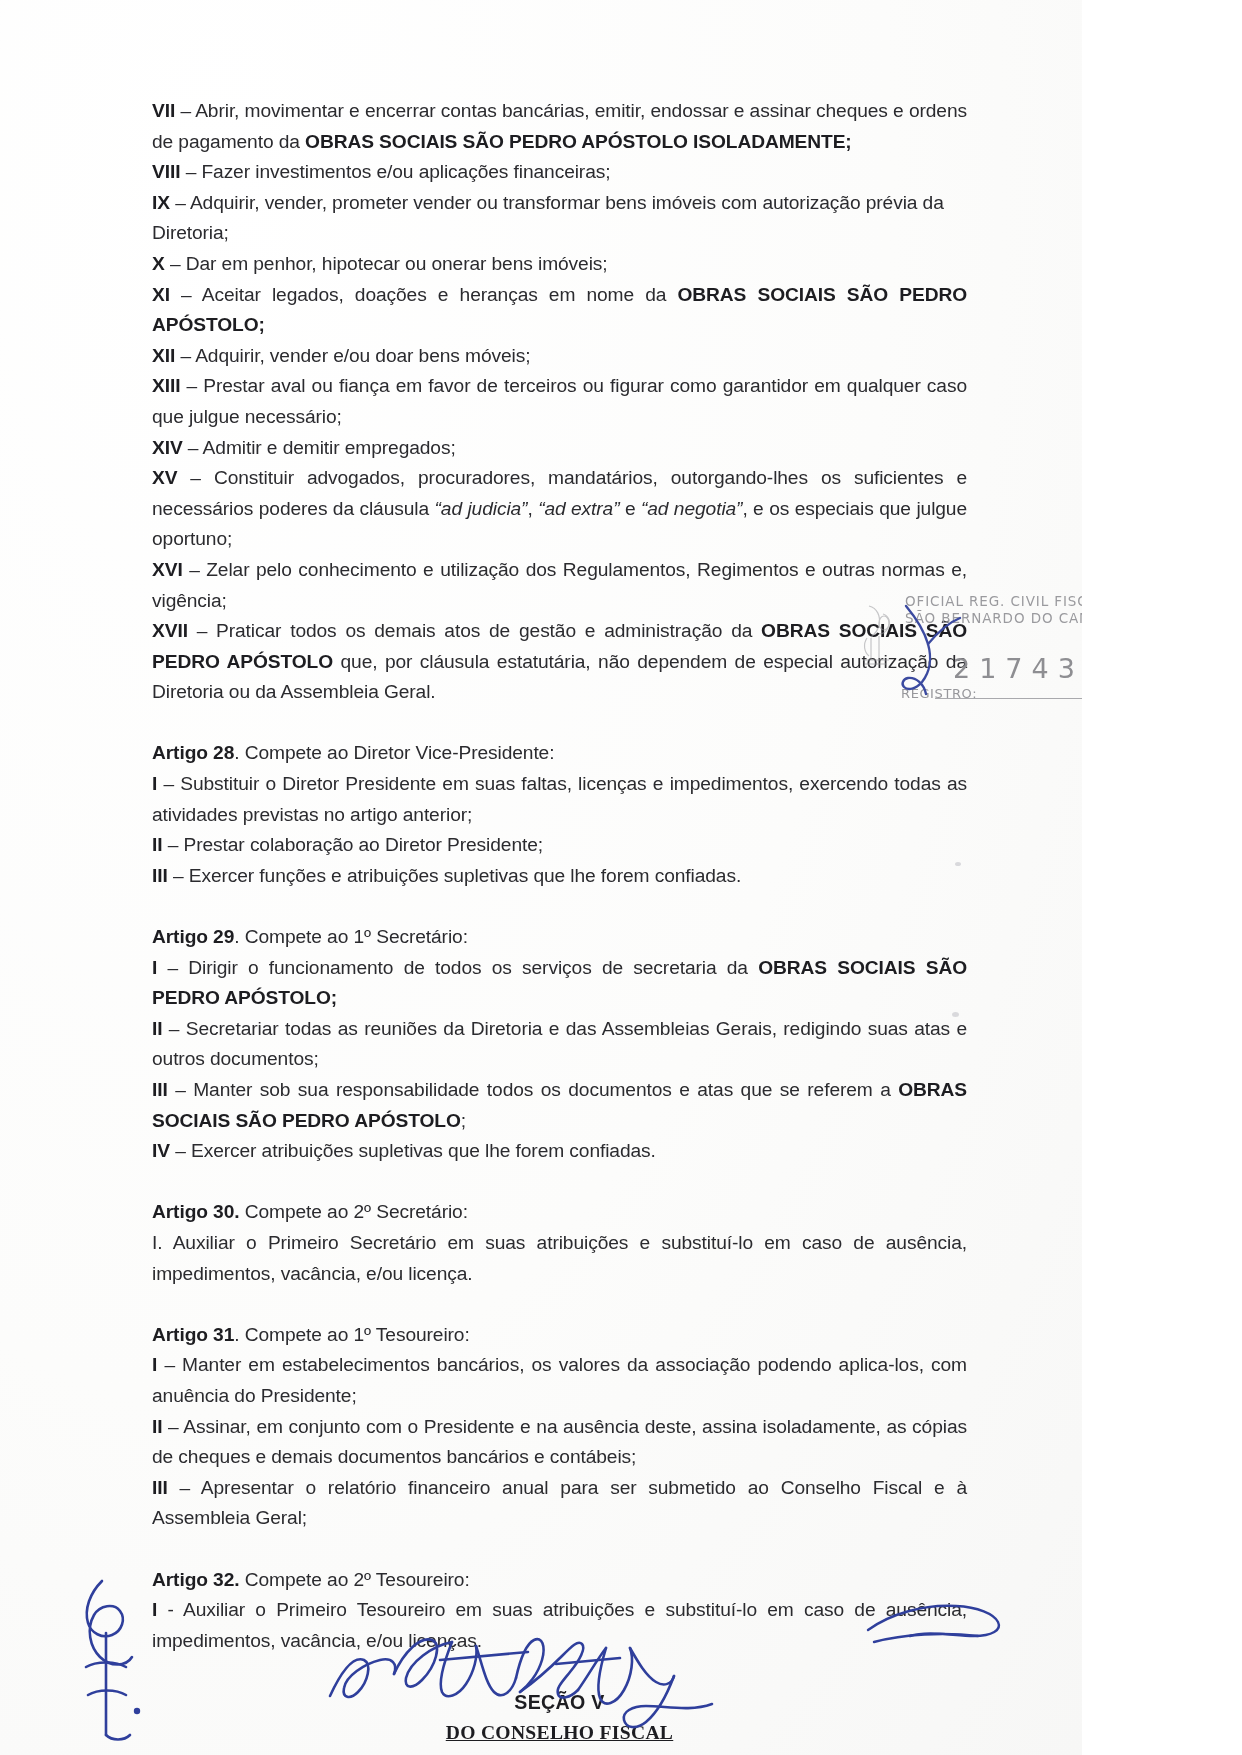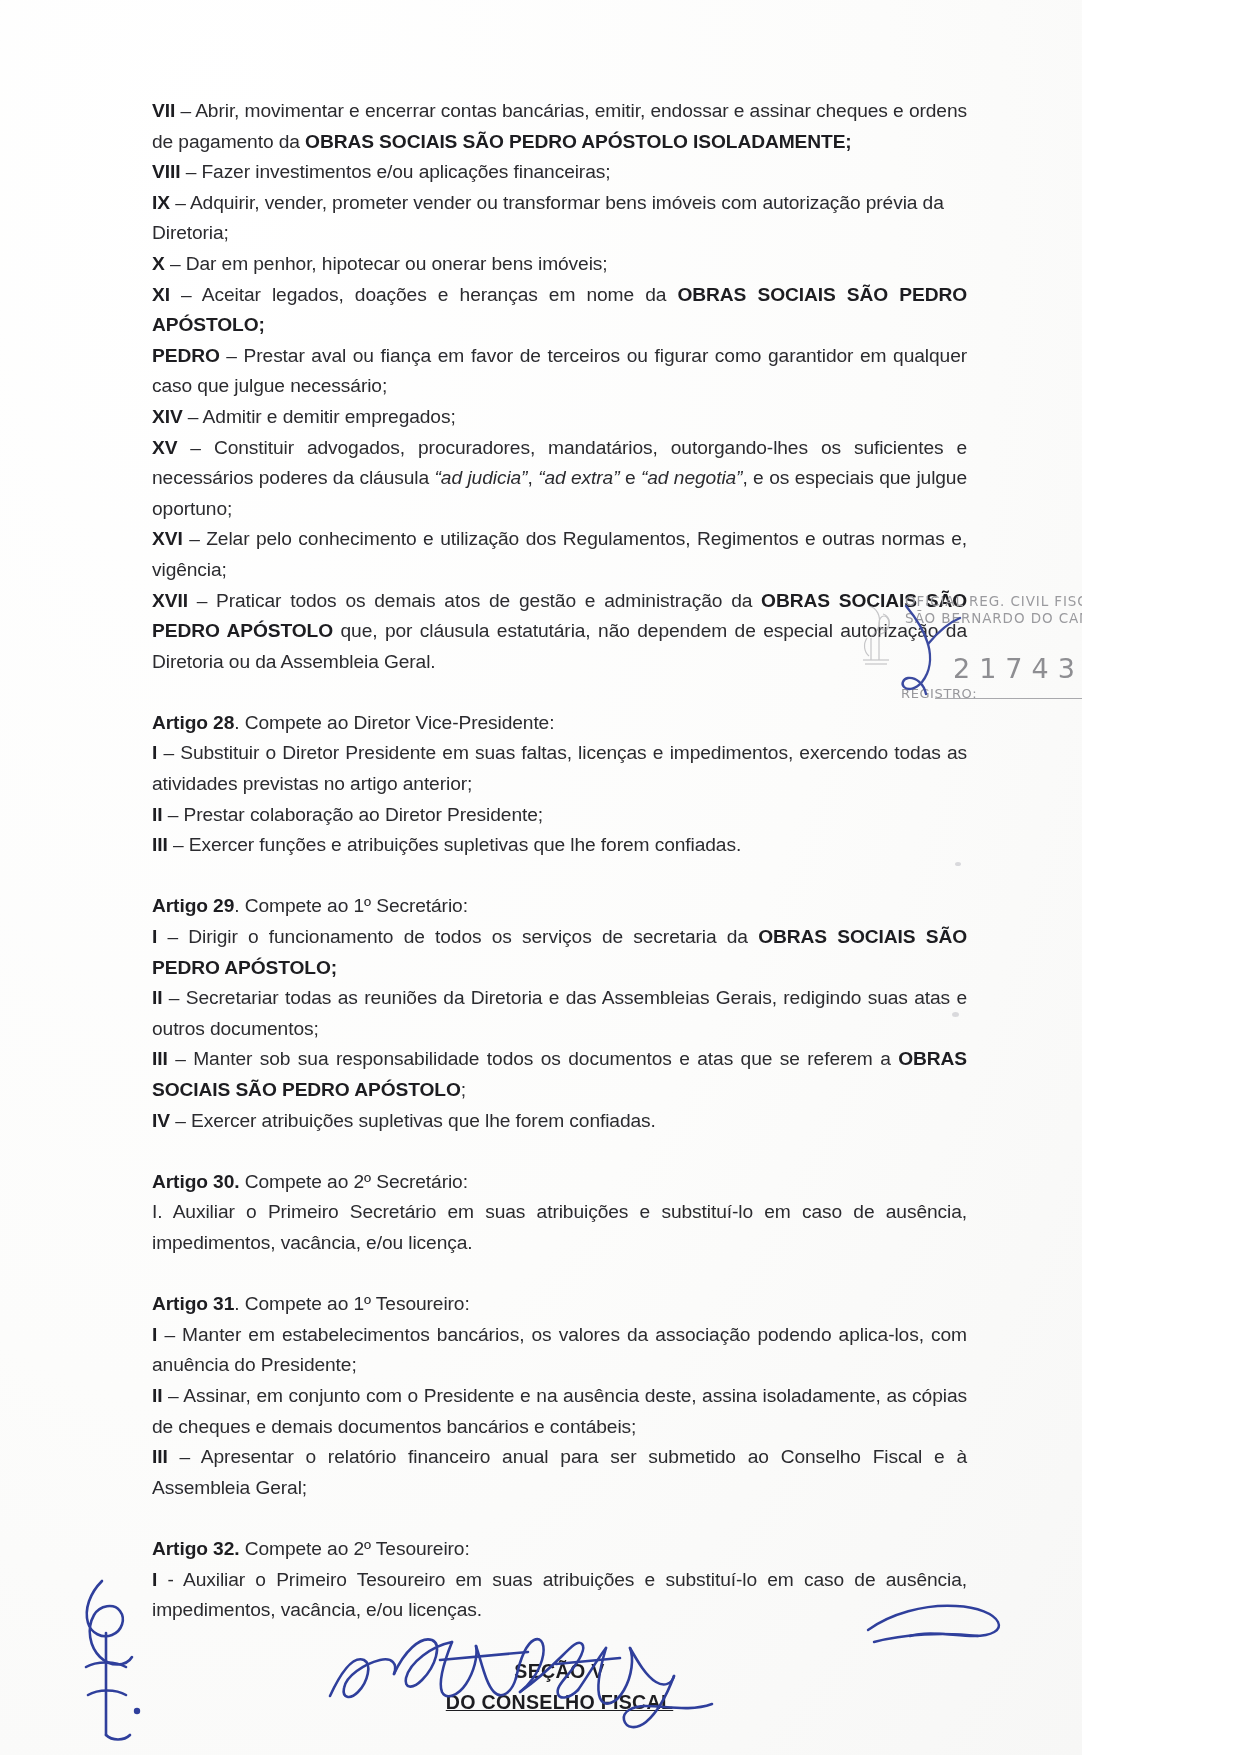"XII – Adquirir, vender e/ou" p.block { html: none -> <p><span>XII</span><span> – Adquirir, vender e/ou doar bens móveis;</span></p> }
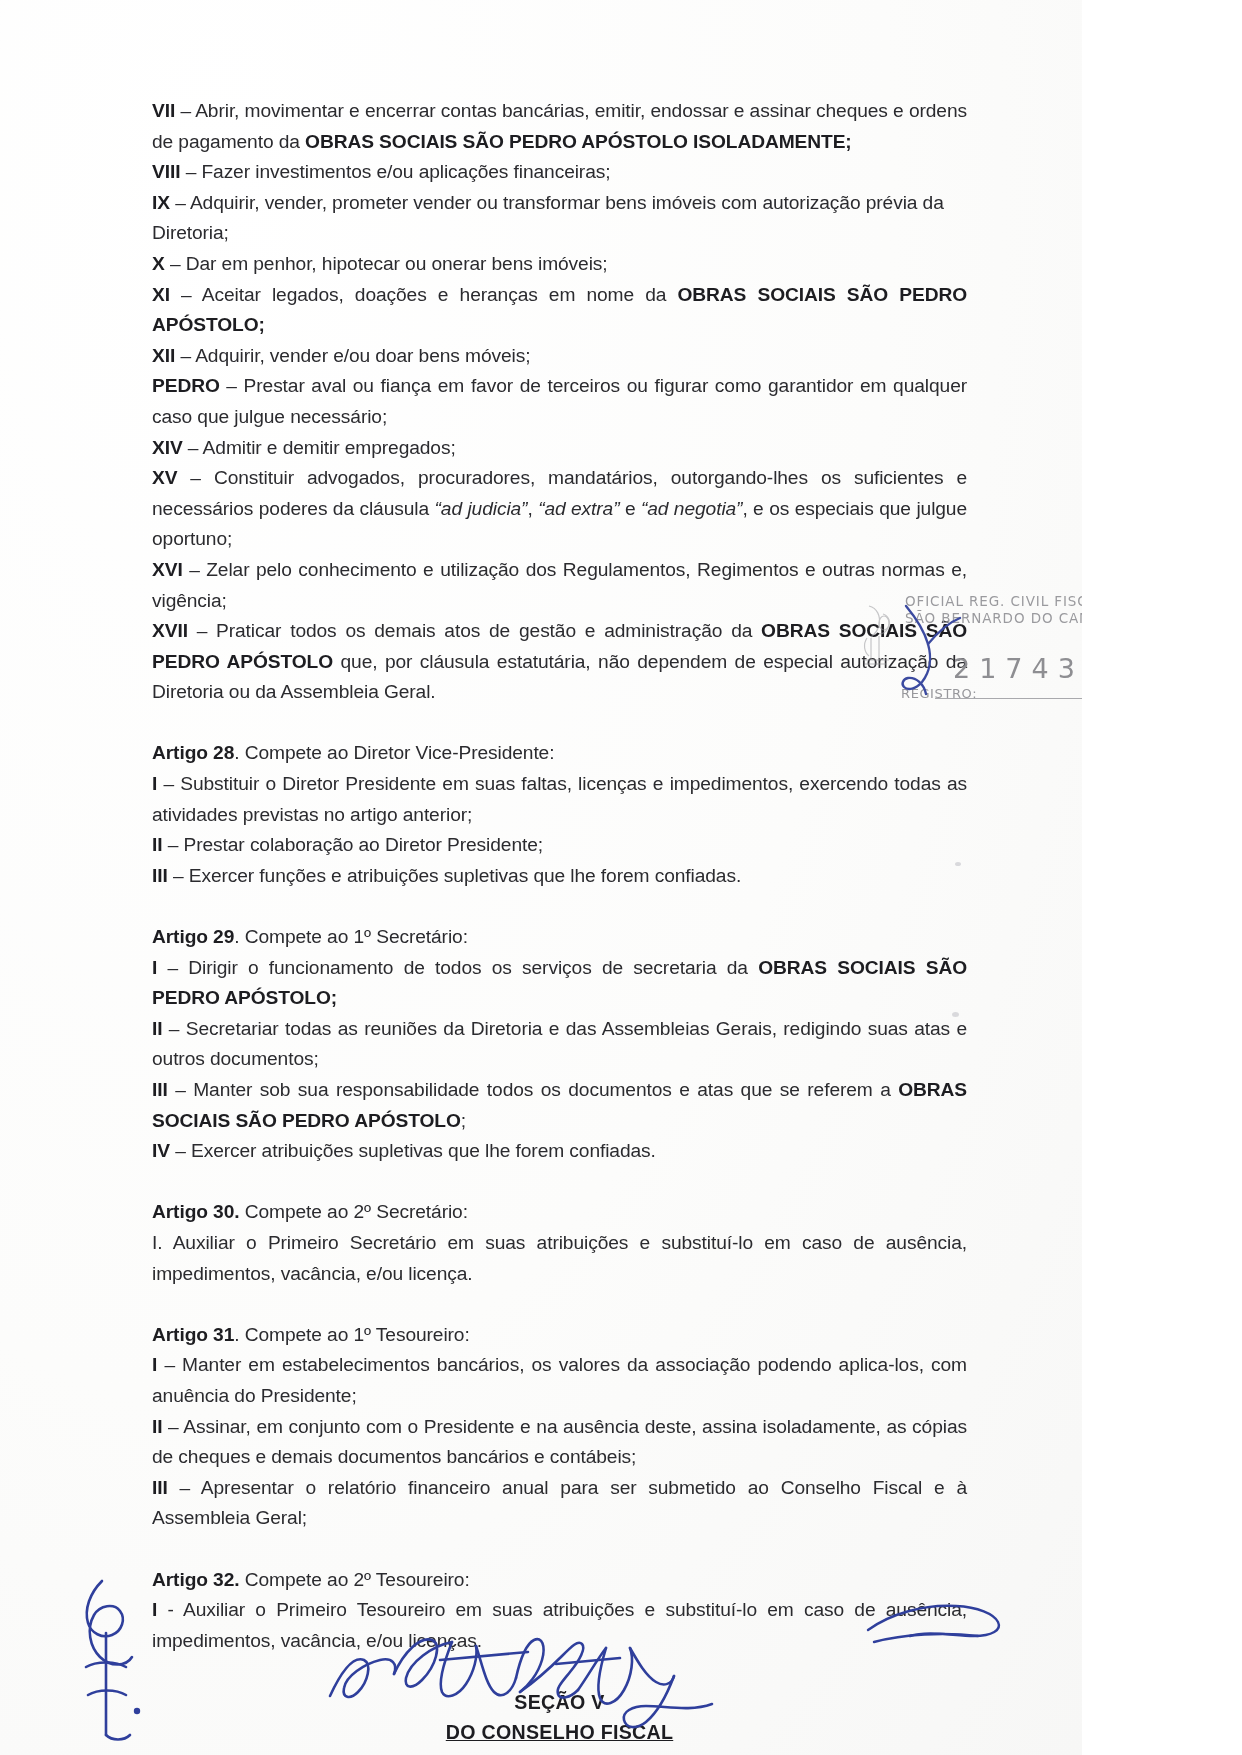"PEDRO" span.b { text: PEDRO -> XIII }
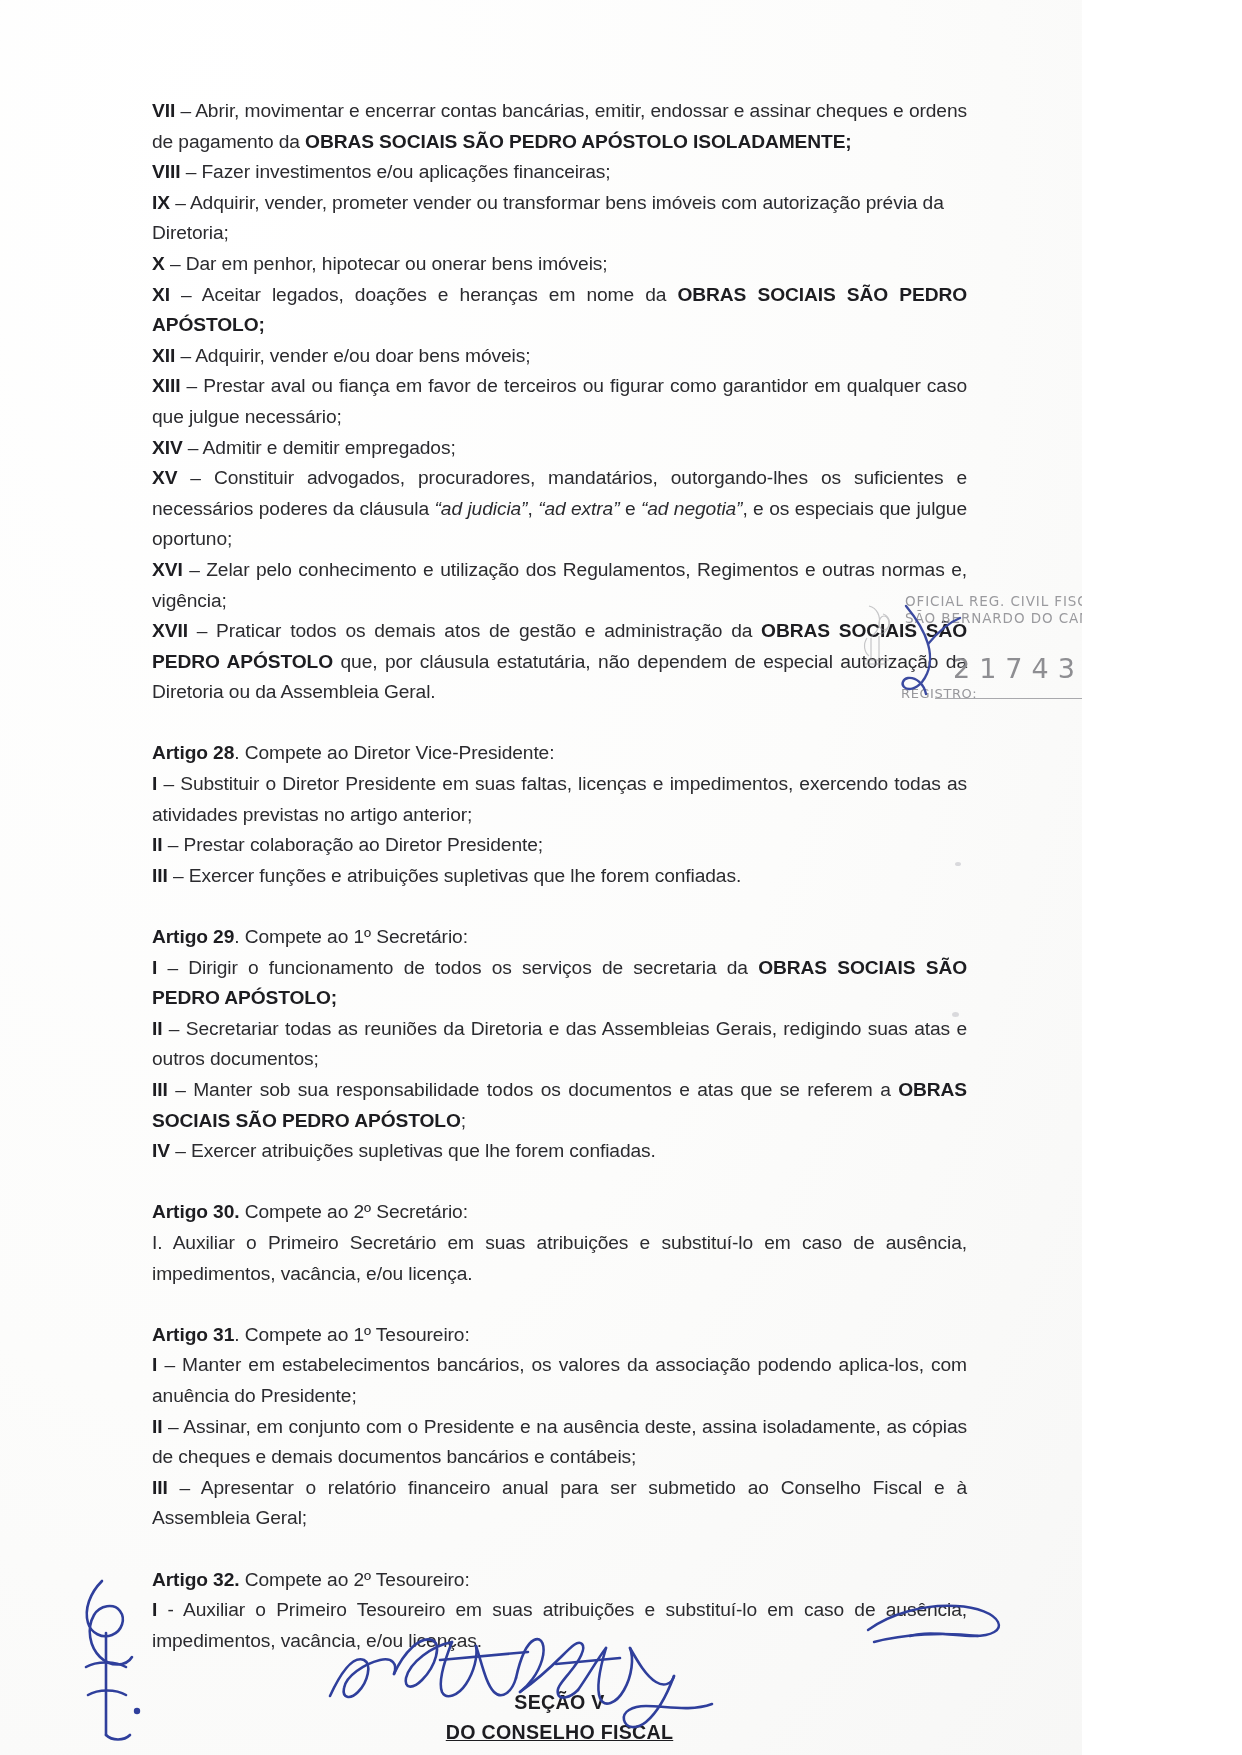"DO CONSELHO FISCAL" .center.underlined span { font-family: none -> Liberation Serif, serif }
